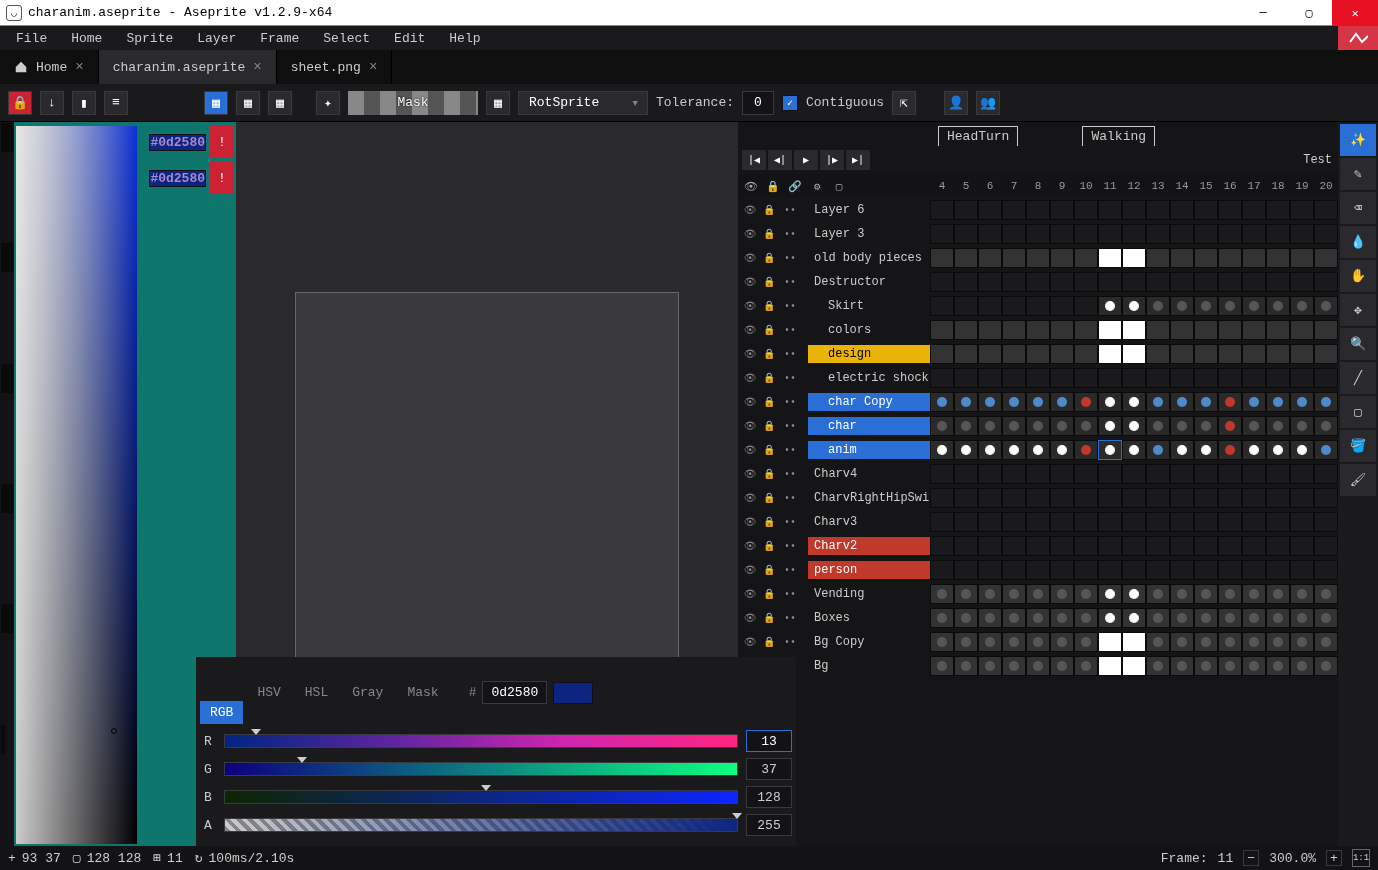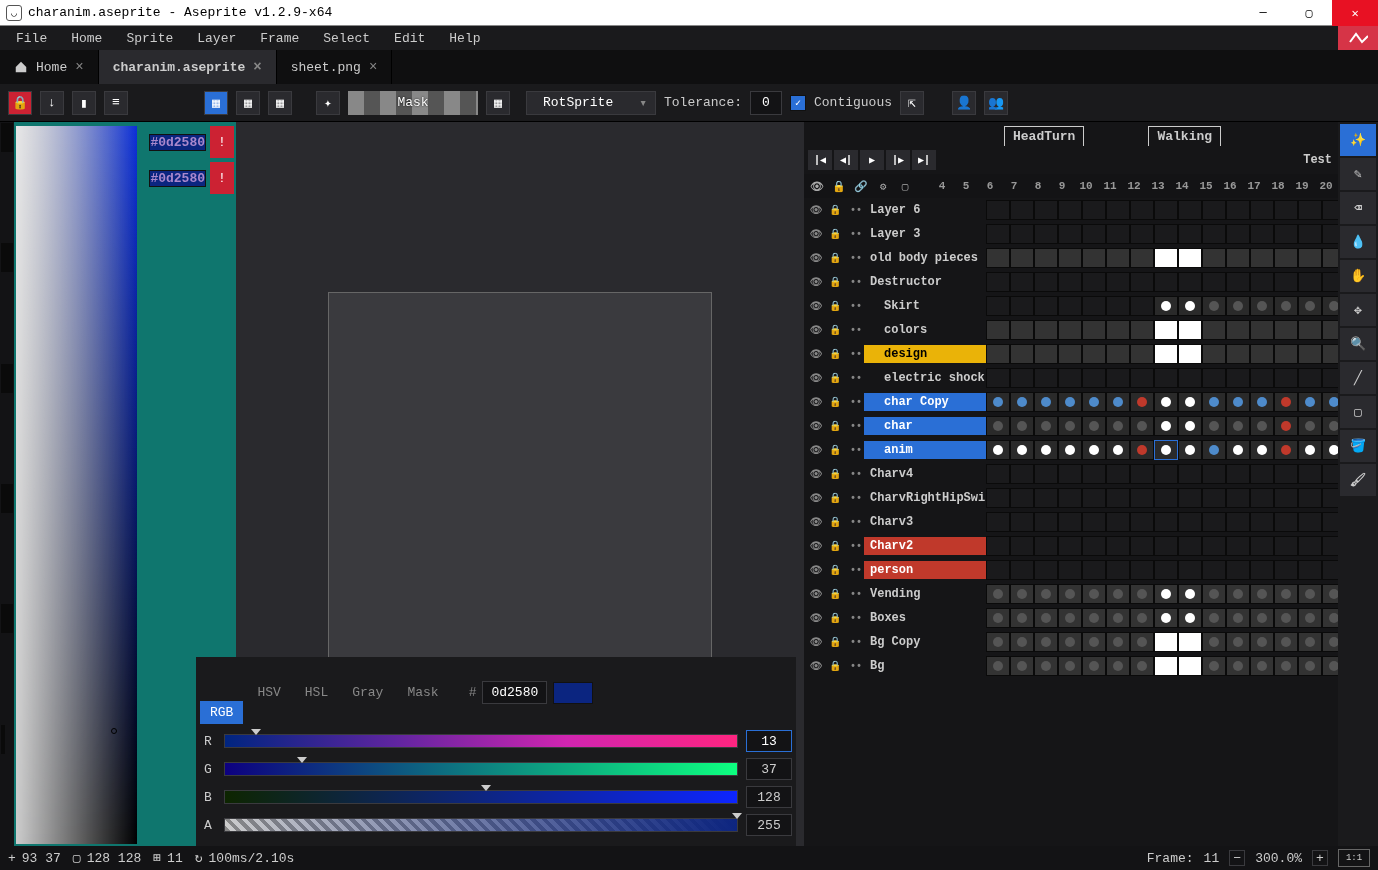"charanim.aseprite" .tab.active { font-weight: bold -> none }
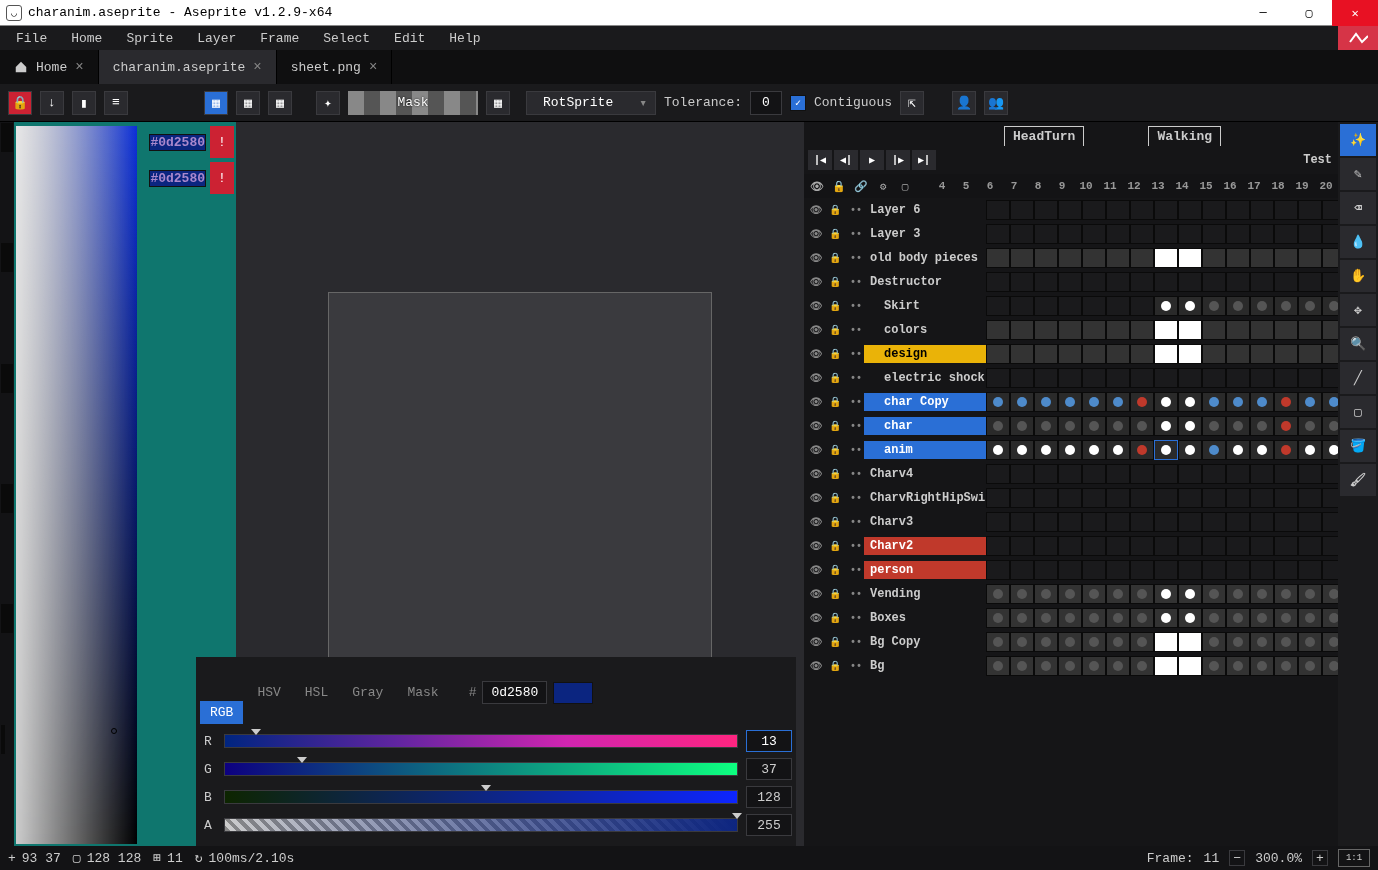"RotSprite" .dropdown { margin-left: 8px -> none; padding: 0 30px 0 16px -> 0 30px 0 10px }
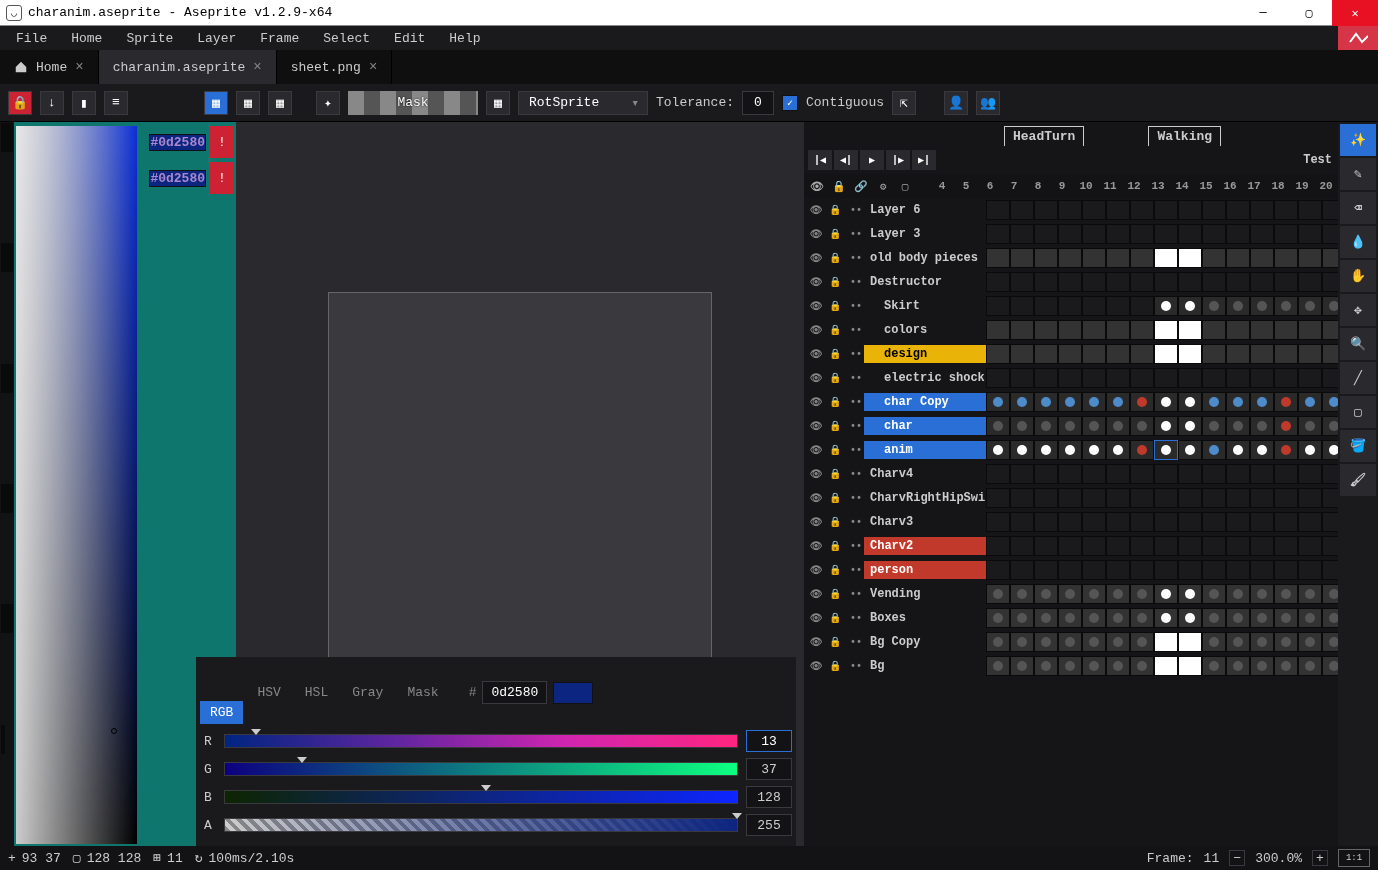"HeadTurn" .right-panel { font-weight: bold -> none; width: 574px -> 640px }
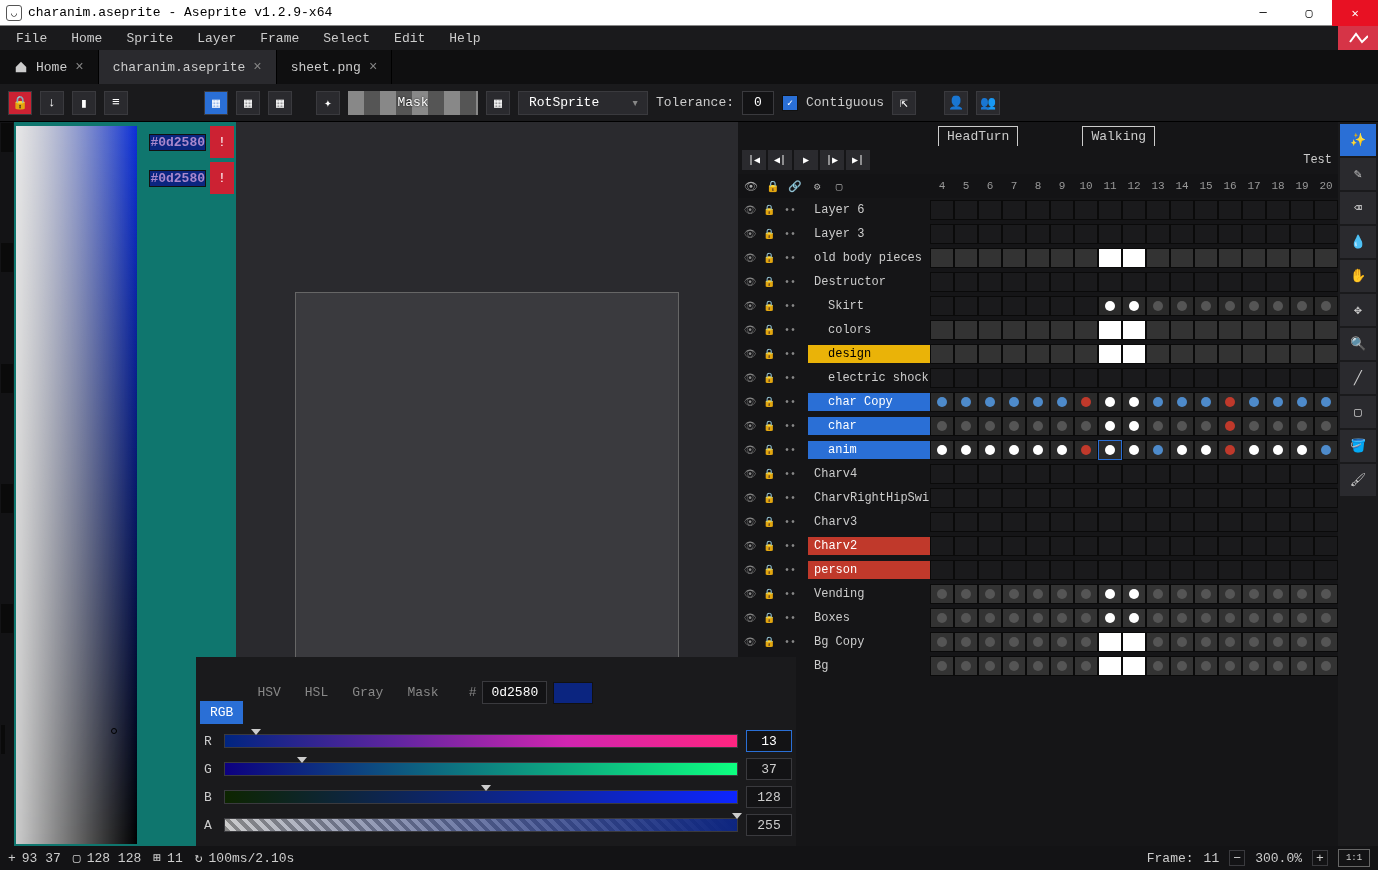"1:1" .one-one { width: 32px -> 18px }
